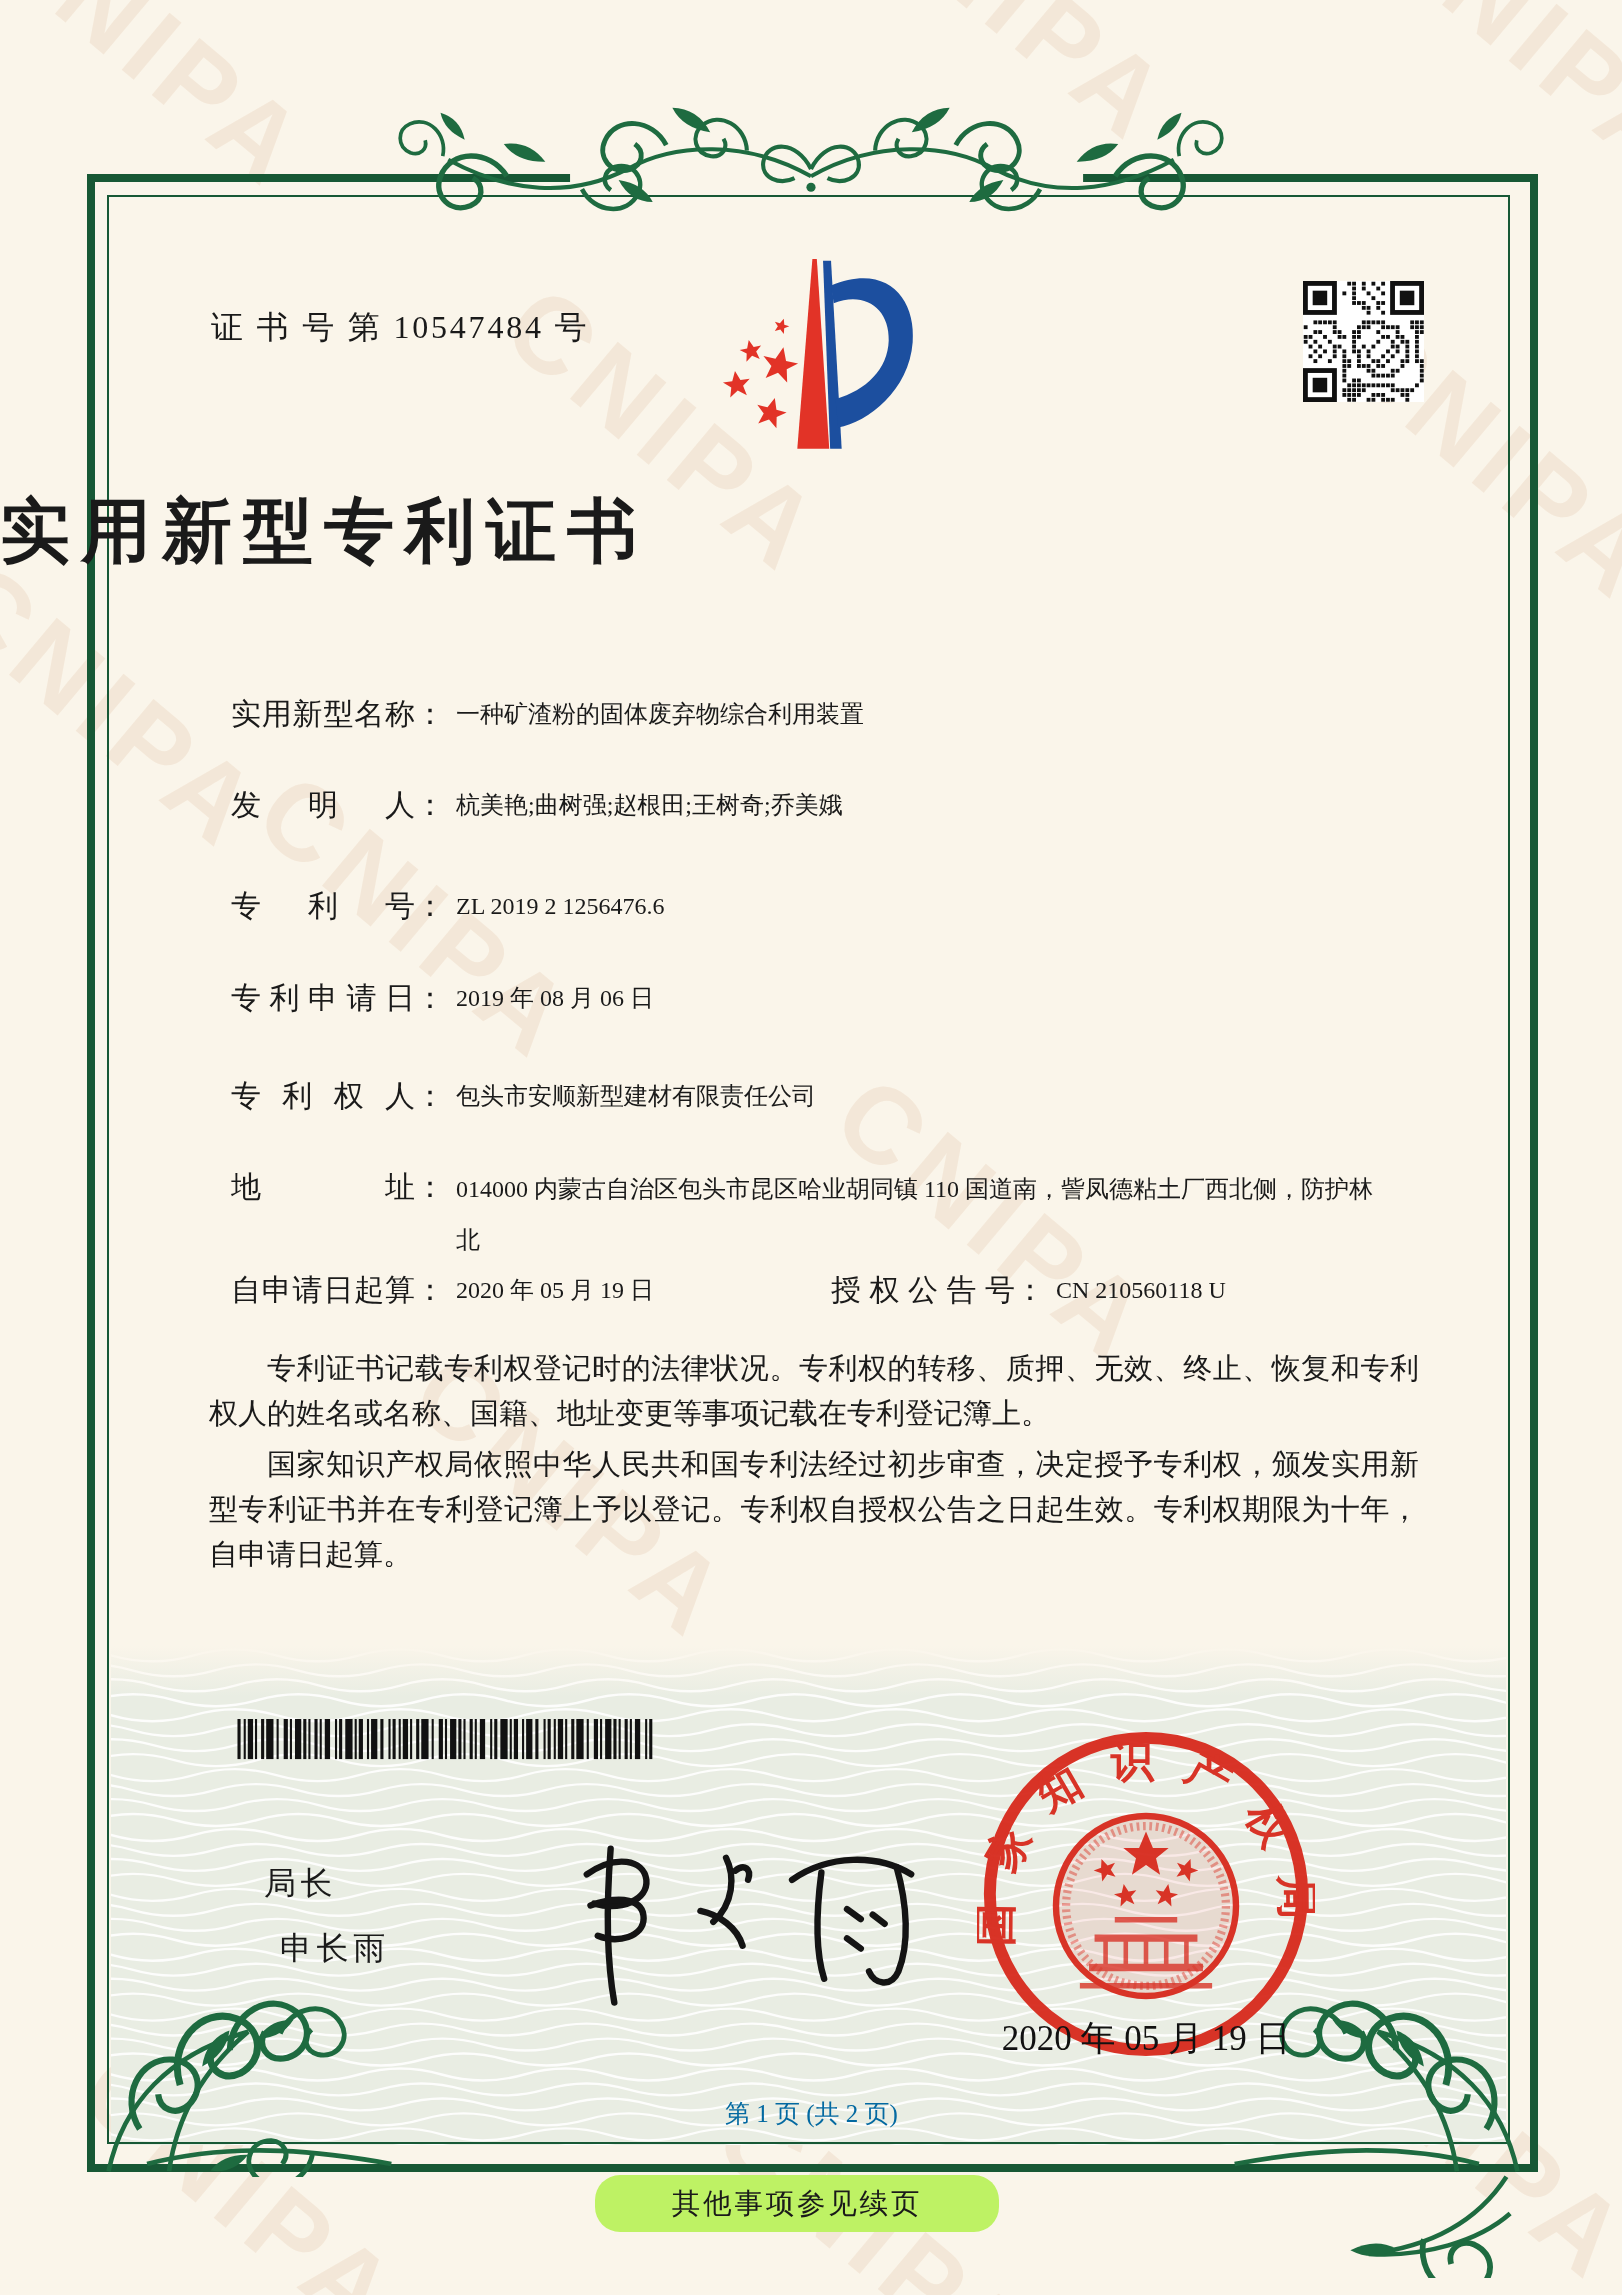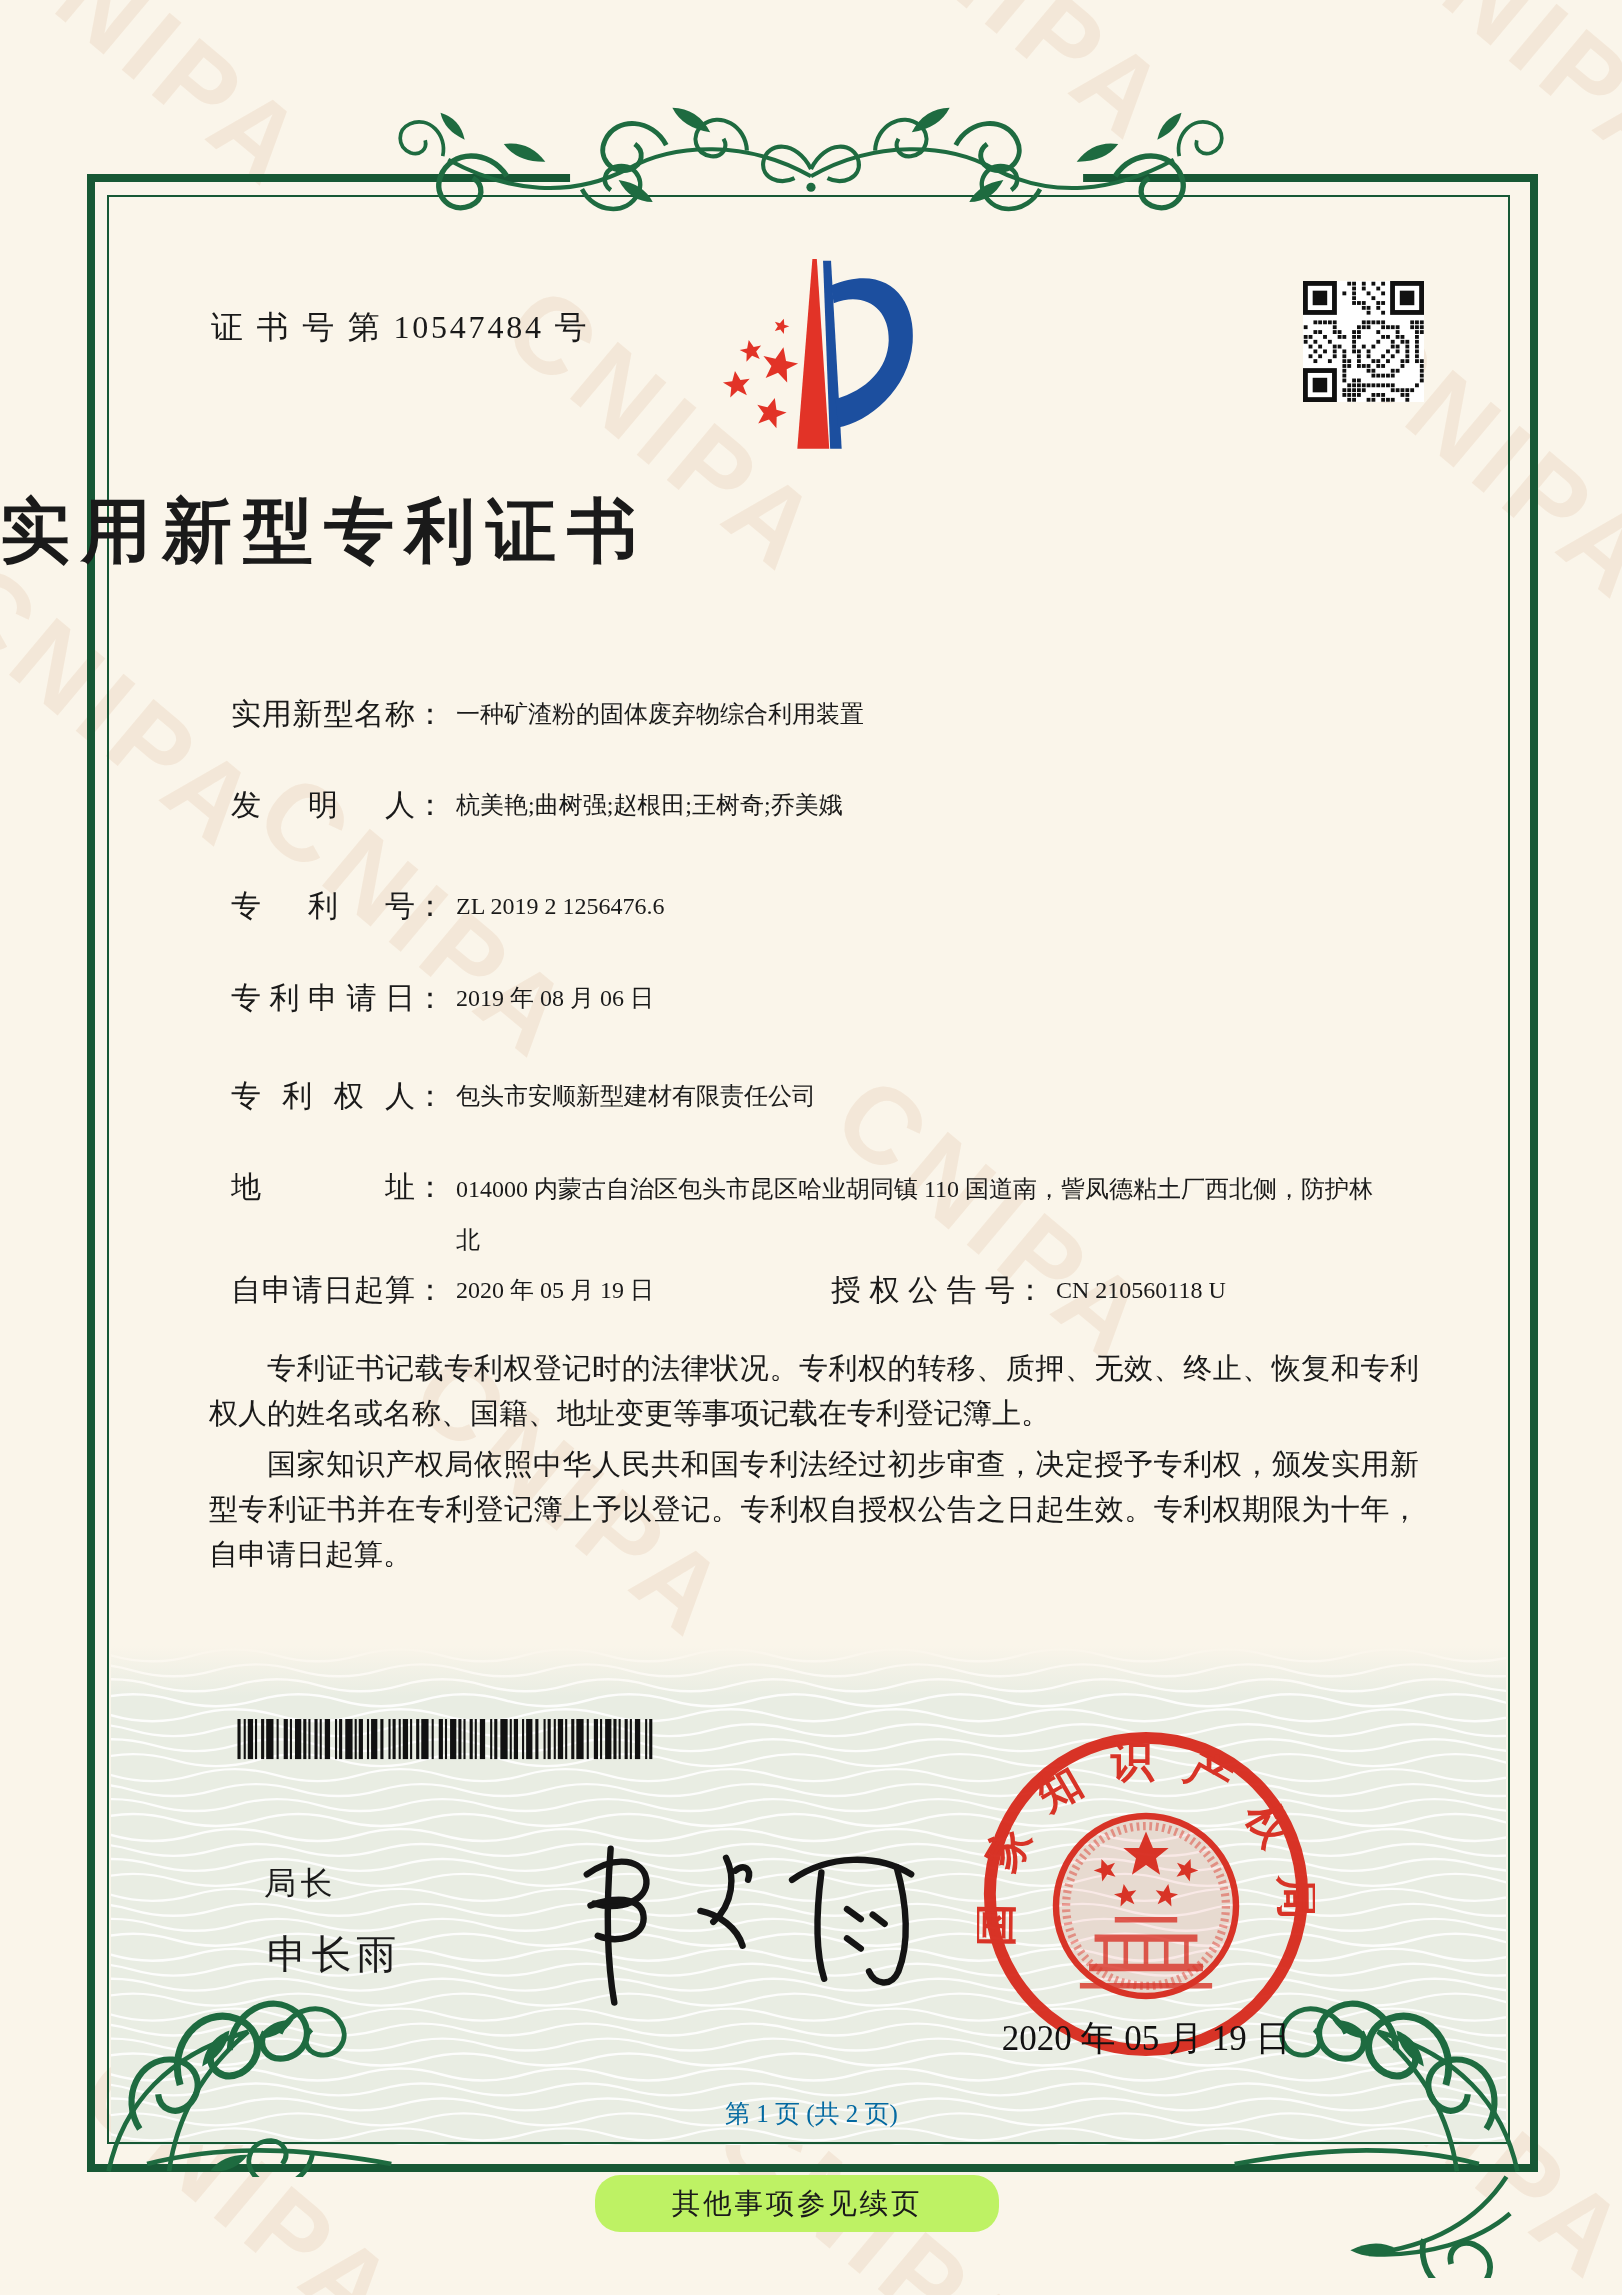"申长雨" #director-name { font-size: 40px -> 32px; left: 267px -> 280px }
